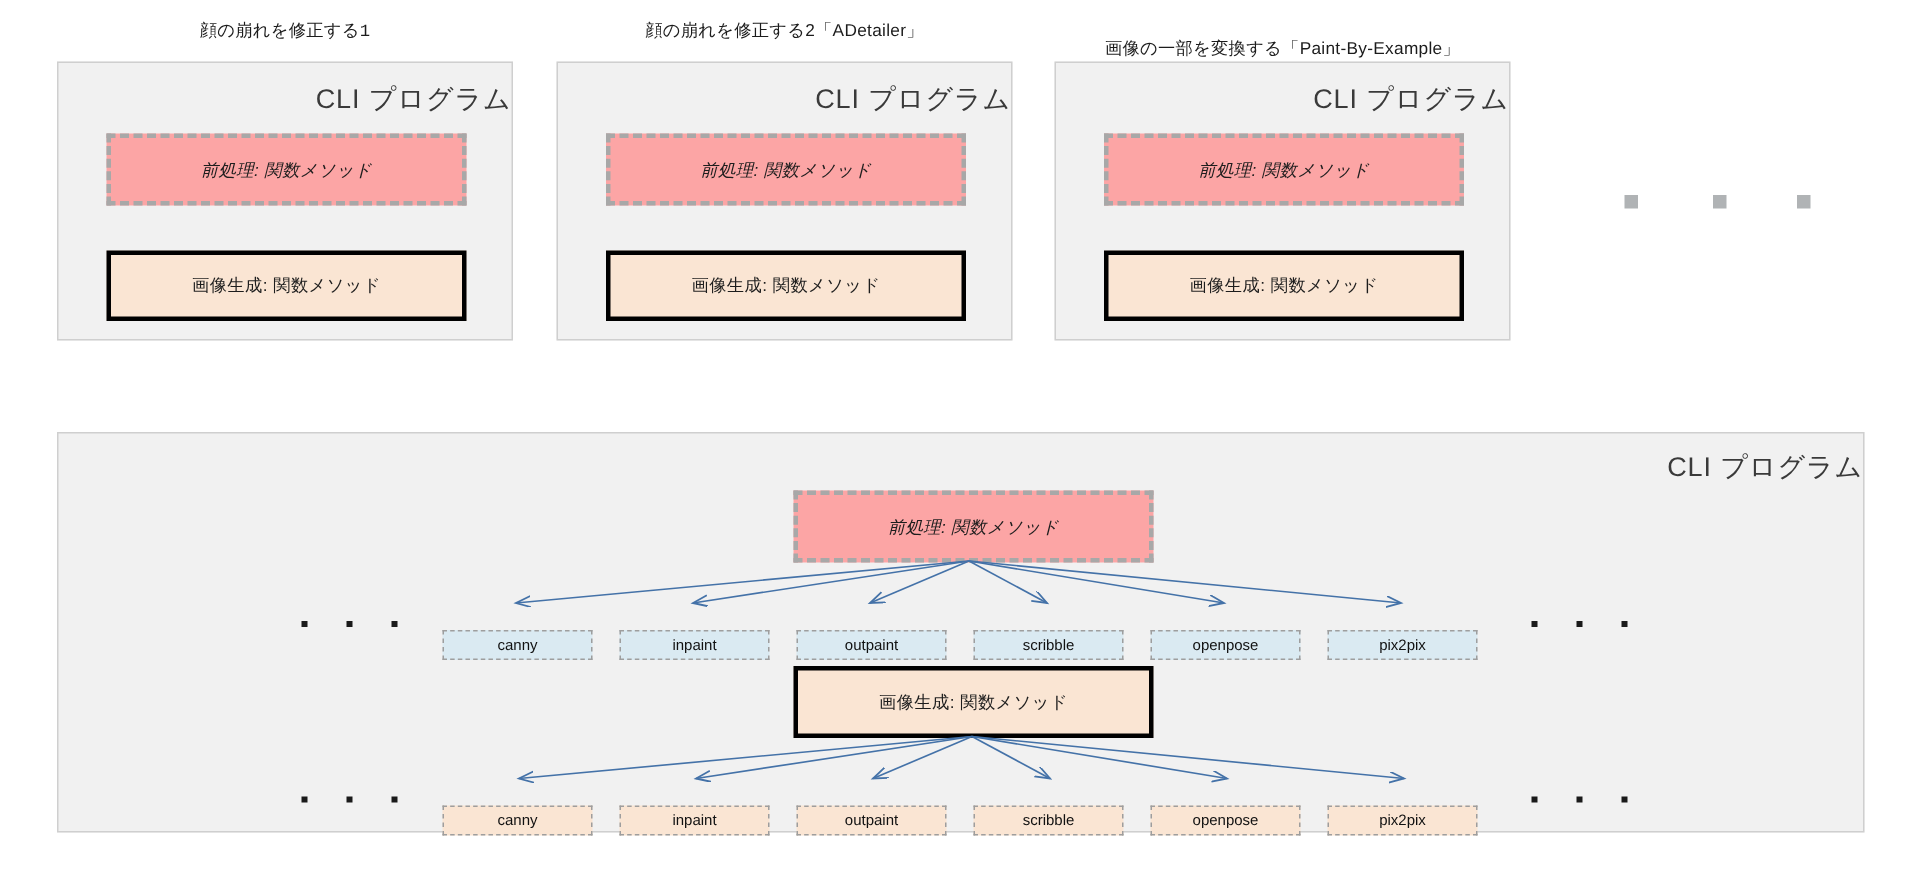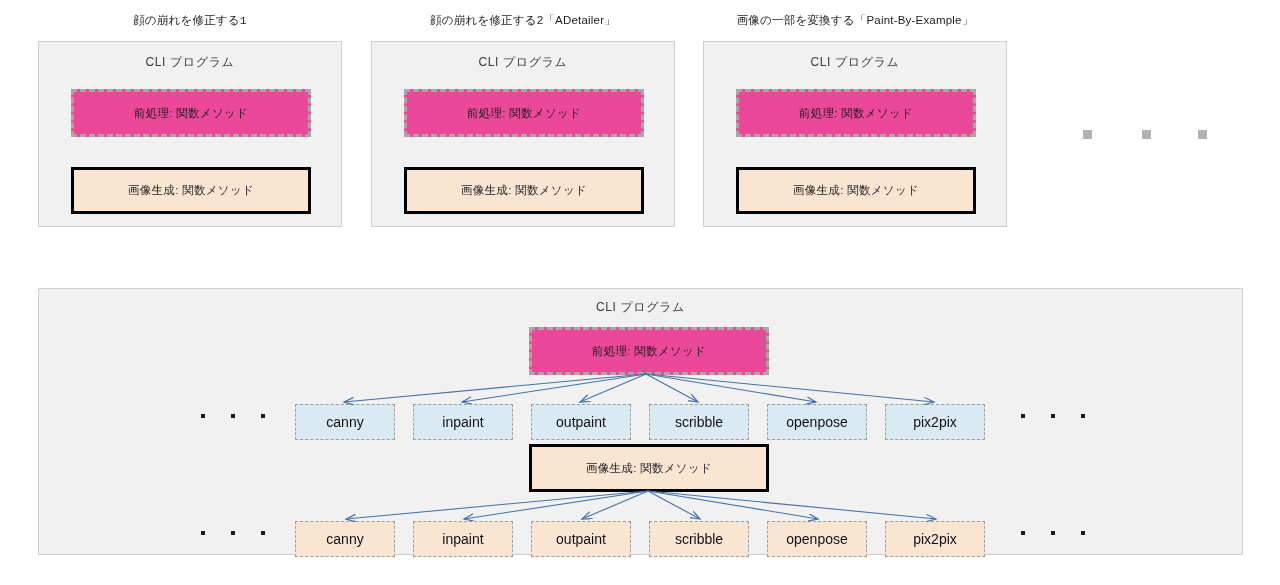"画像の一部を変換する「Paint-By-Example」" div.caption { top: 13px -> 25px }
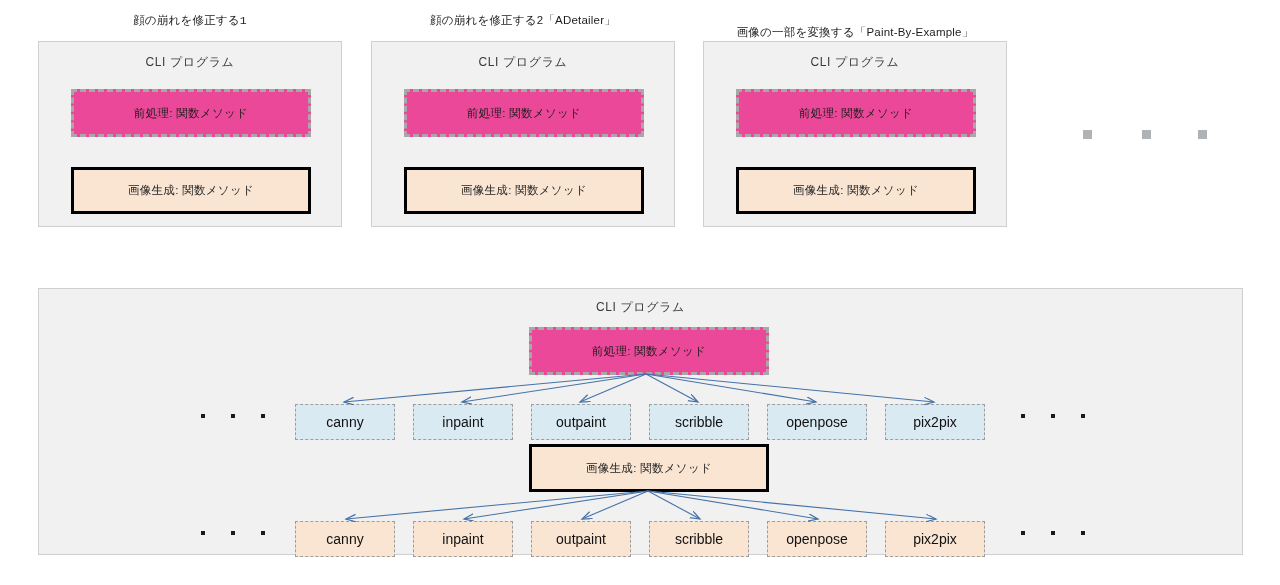"CLI プログラム" .panel-title { font-size: 12px -> 18px; text-align: center -> right }
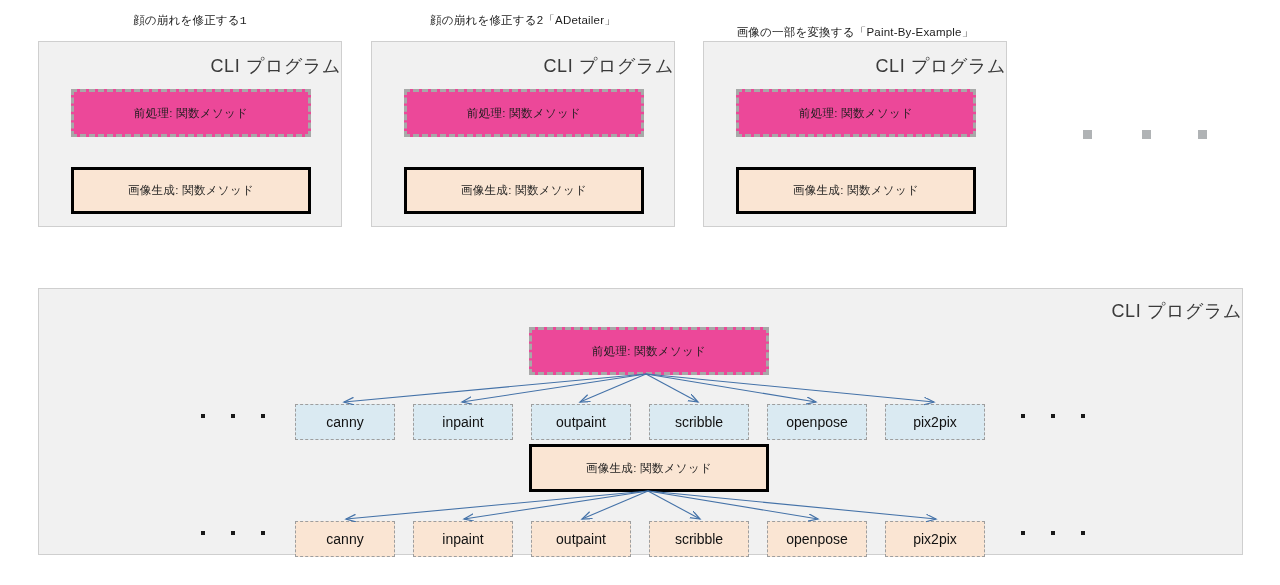"前処理: 関数メソッド" .box-pre { background: #ec4899 -> #fca5a5; font-style: none -> italic }
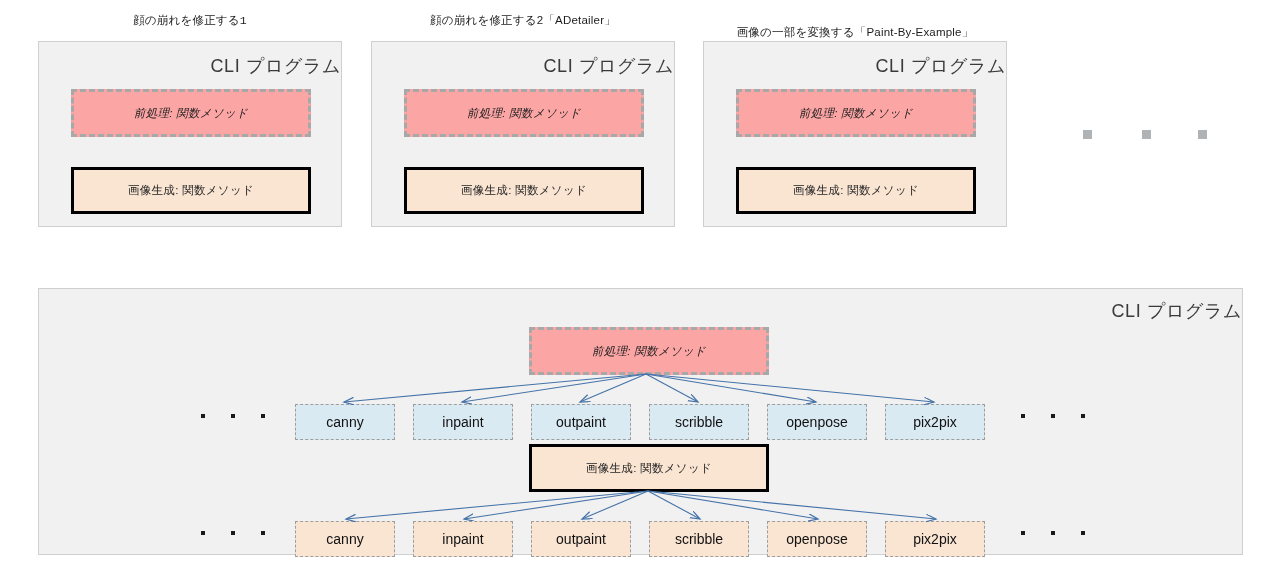"canny" .node { font-size: 14px -> 10px; height: 36px -> 20px; margin-top: none -> 16px }
